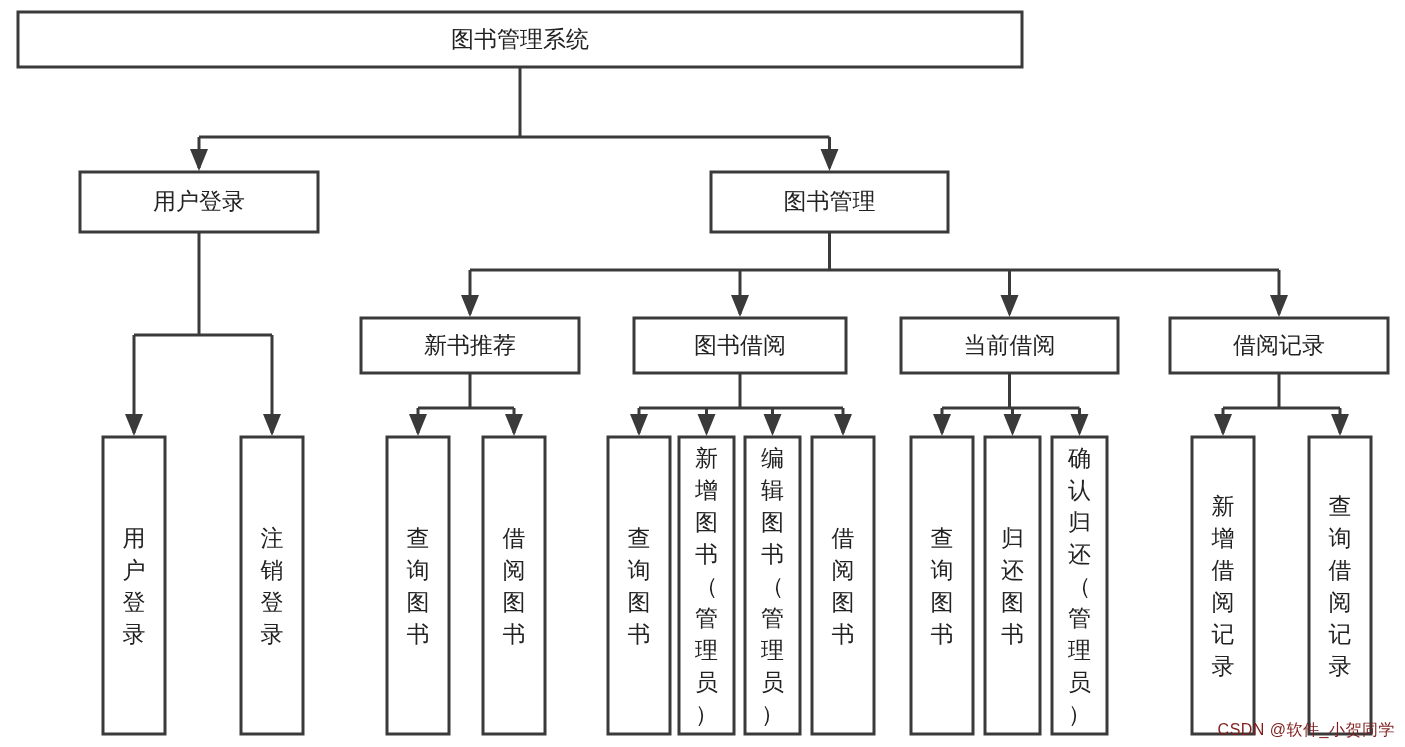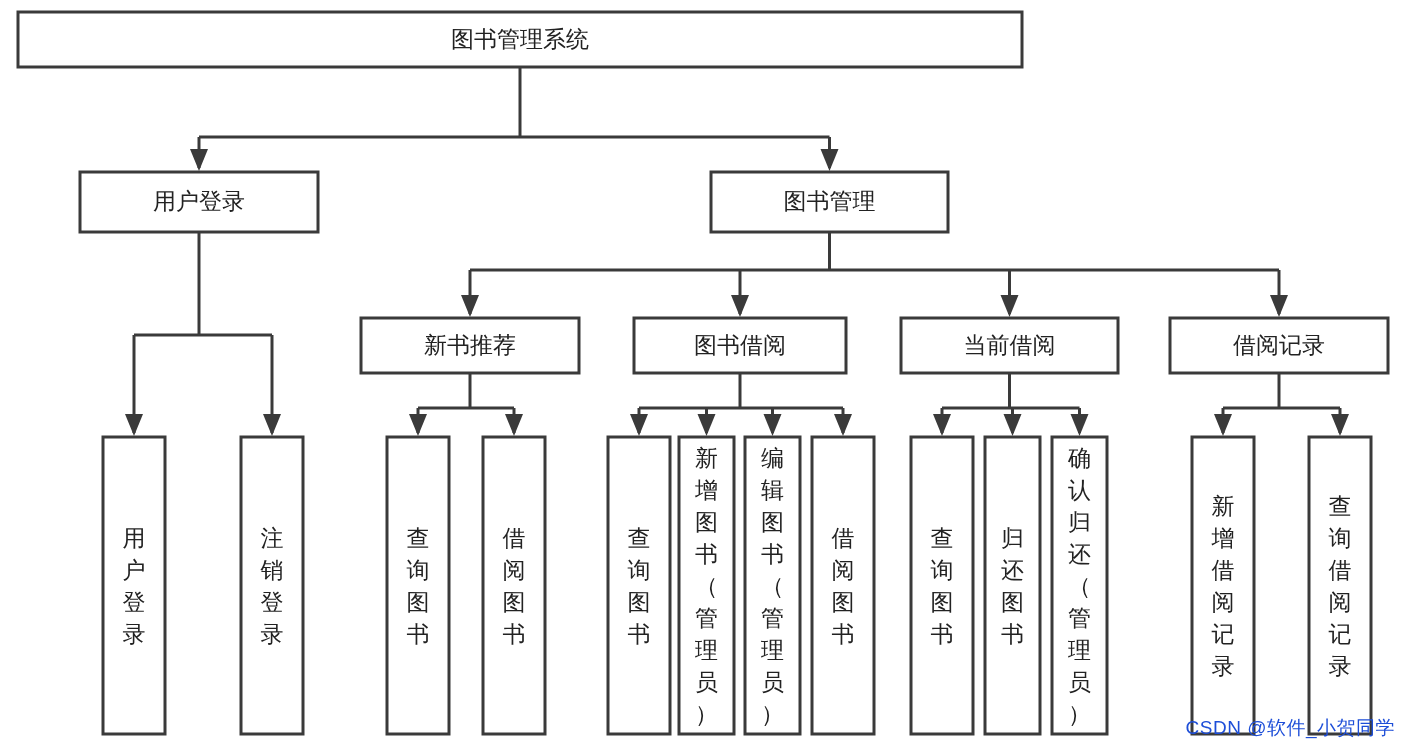"CSDN @软件_小贺同学" .watermark { color: #1d4ed8 -> #7f1d1d; font-size: 19px -> 16px }
